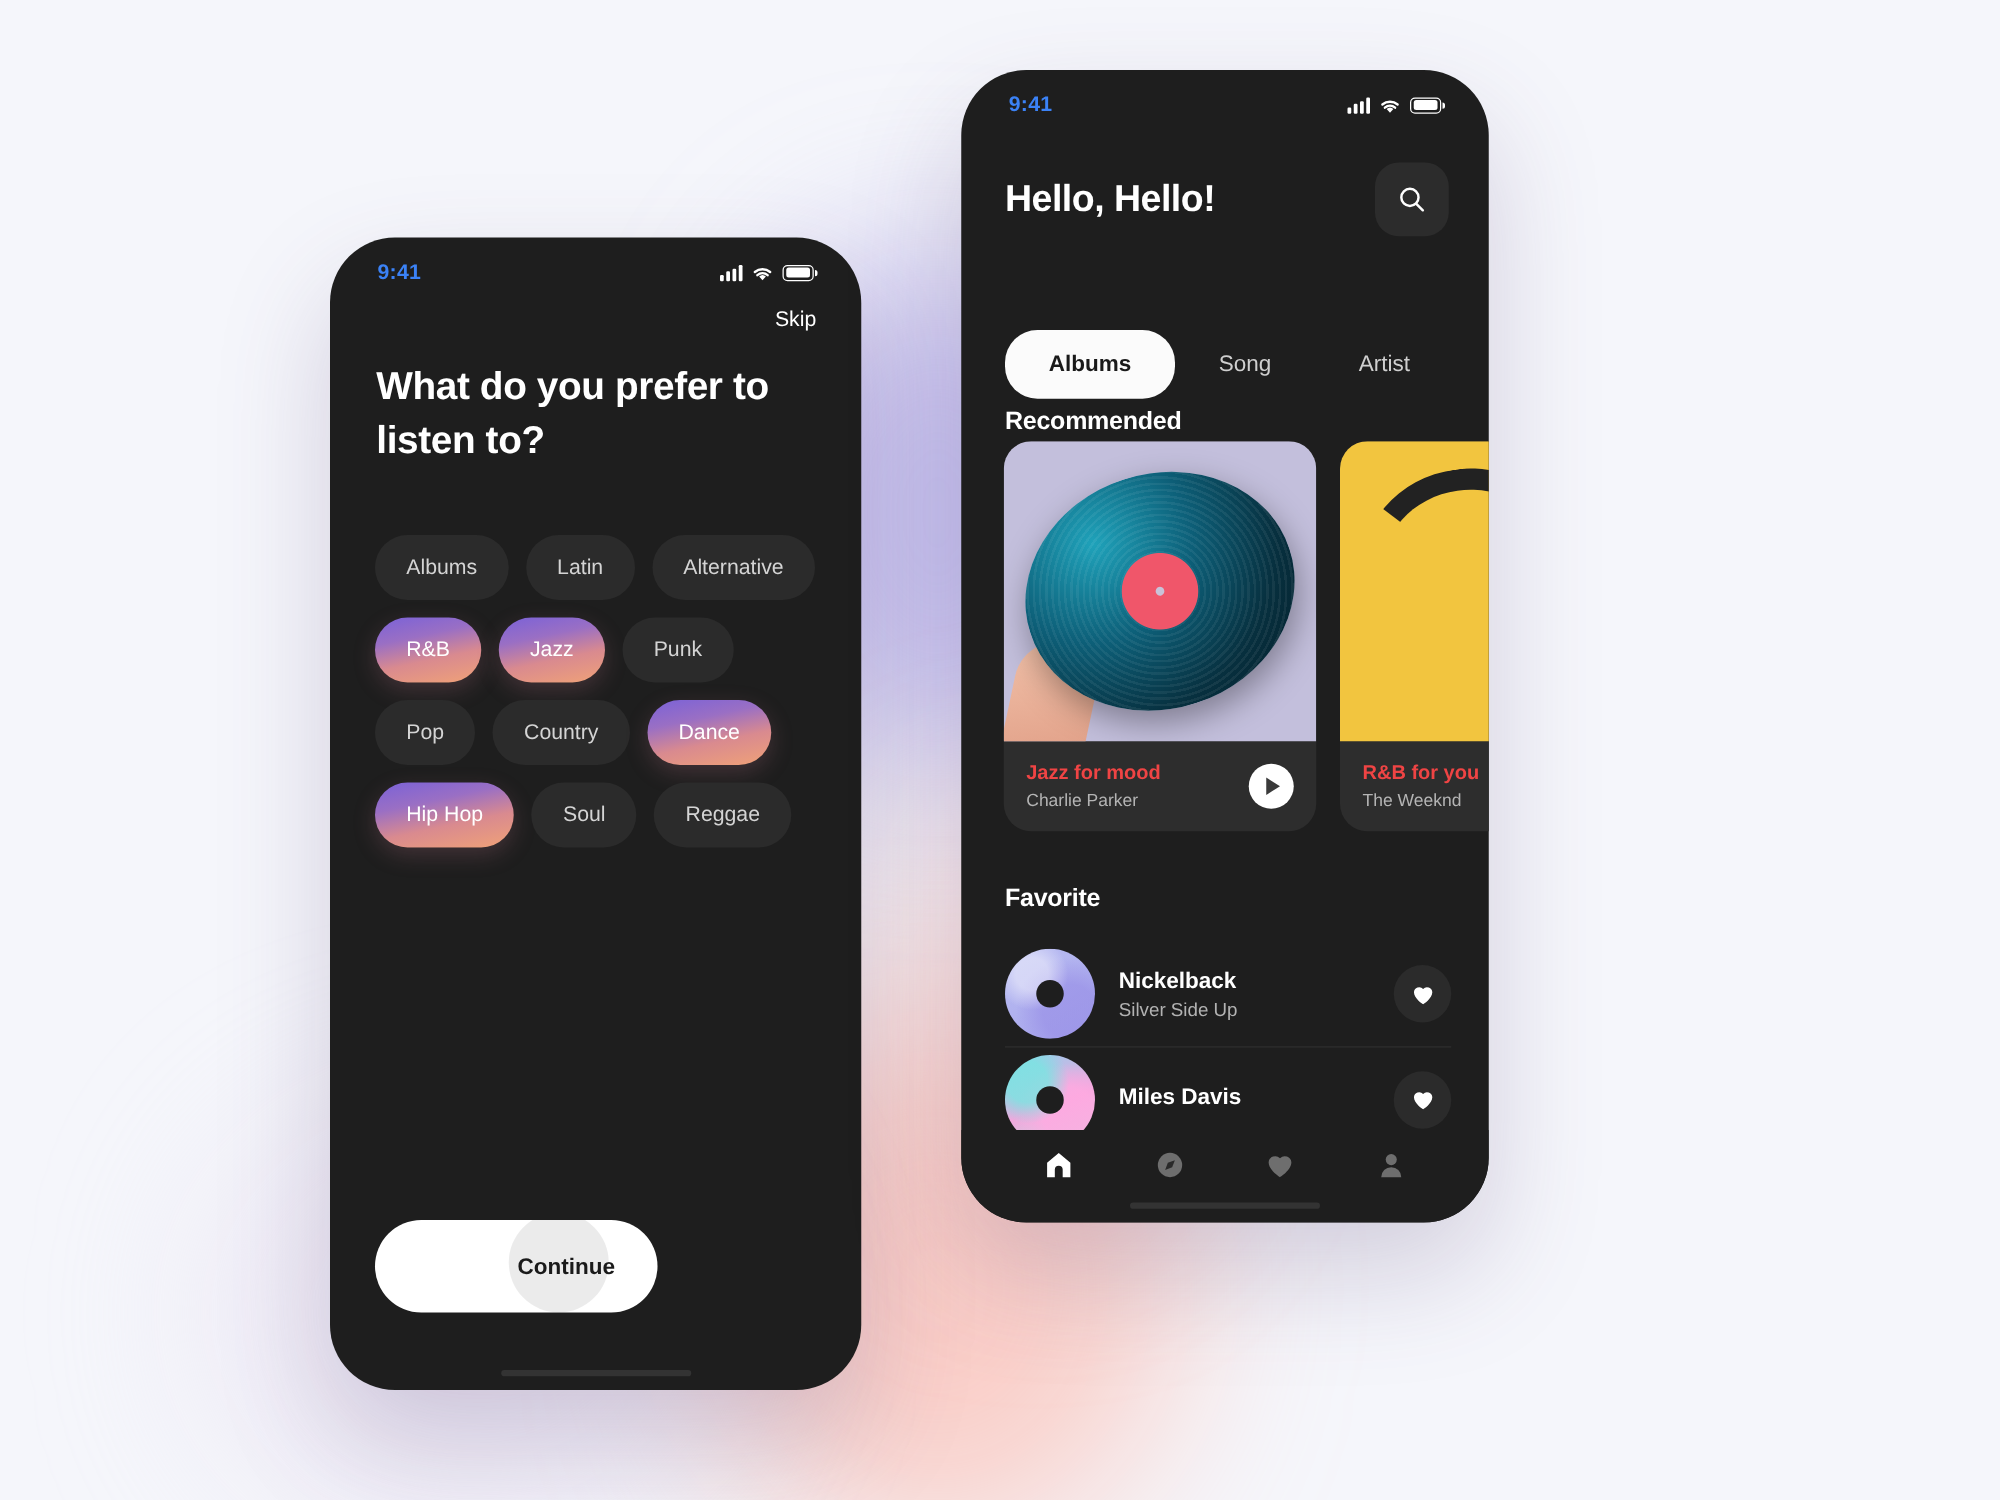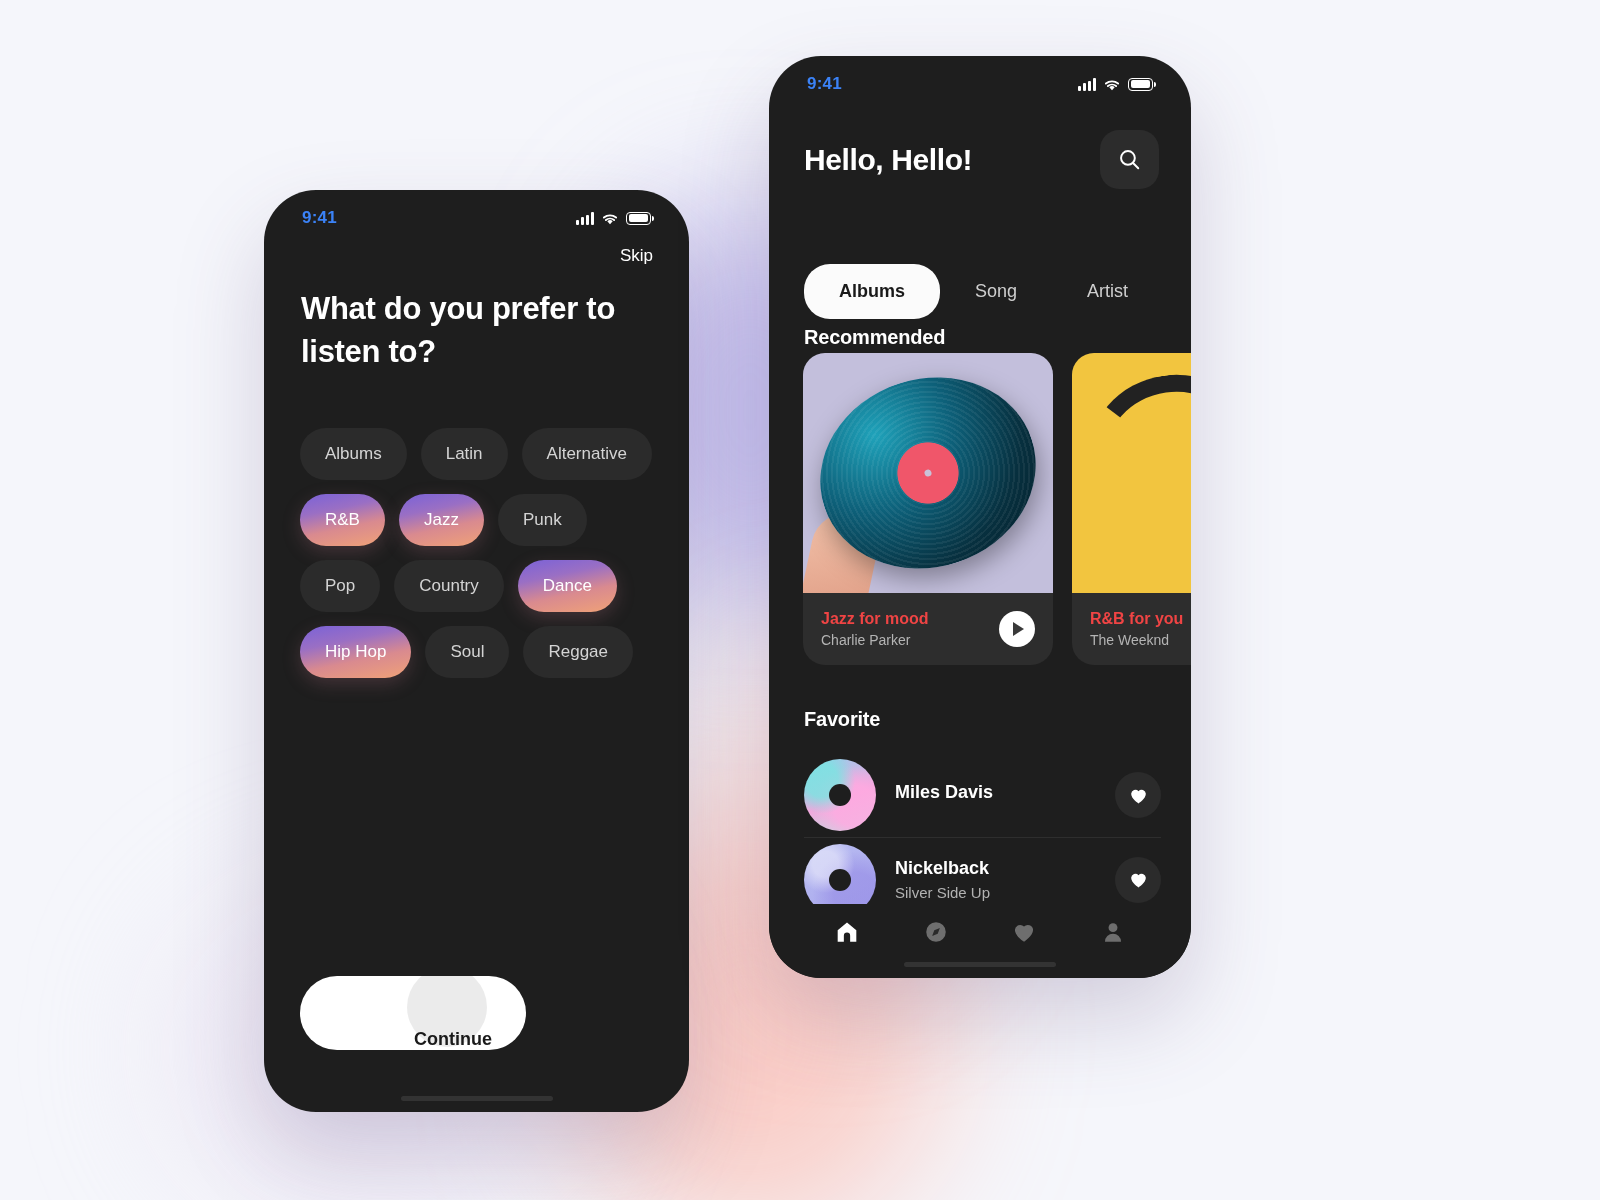"Miles Davis" div.fav-row { order: before "Nickelback" -> after "Nickelback" }
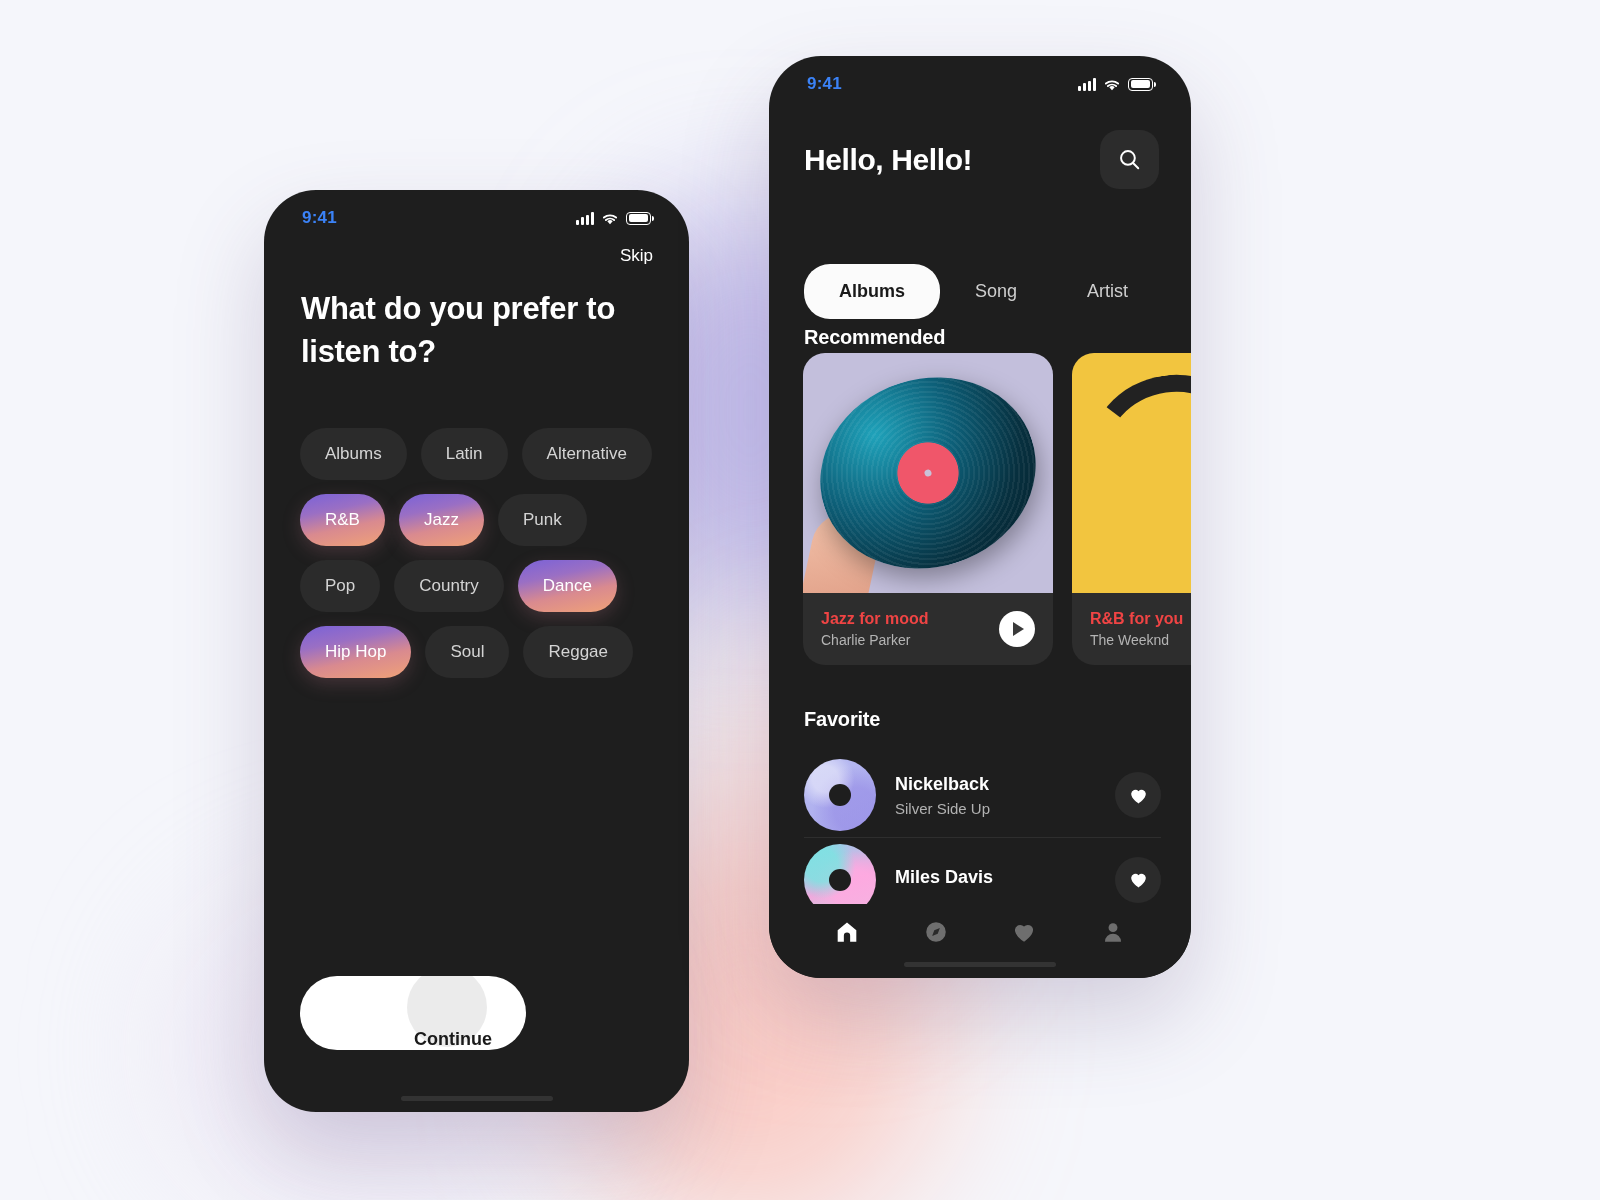"Continue" .l-continue { align-items: flex-end -> center }
